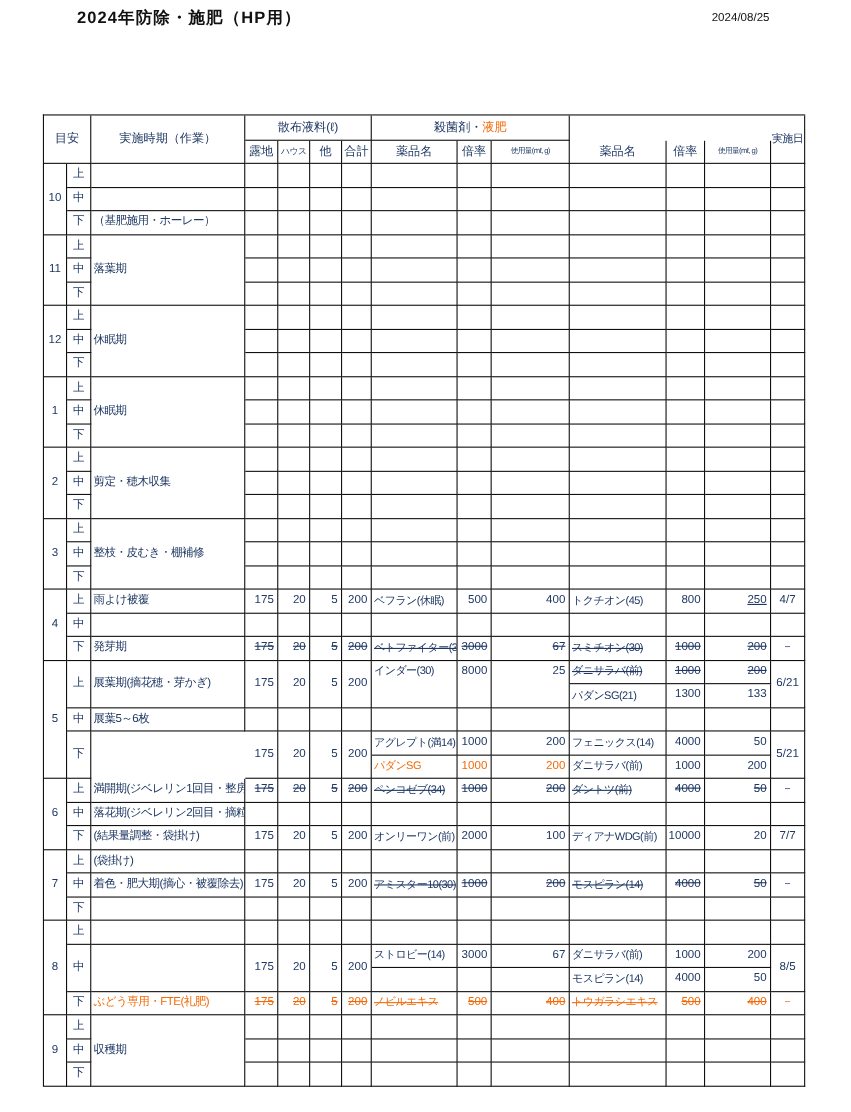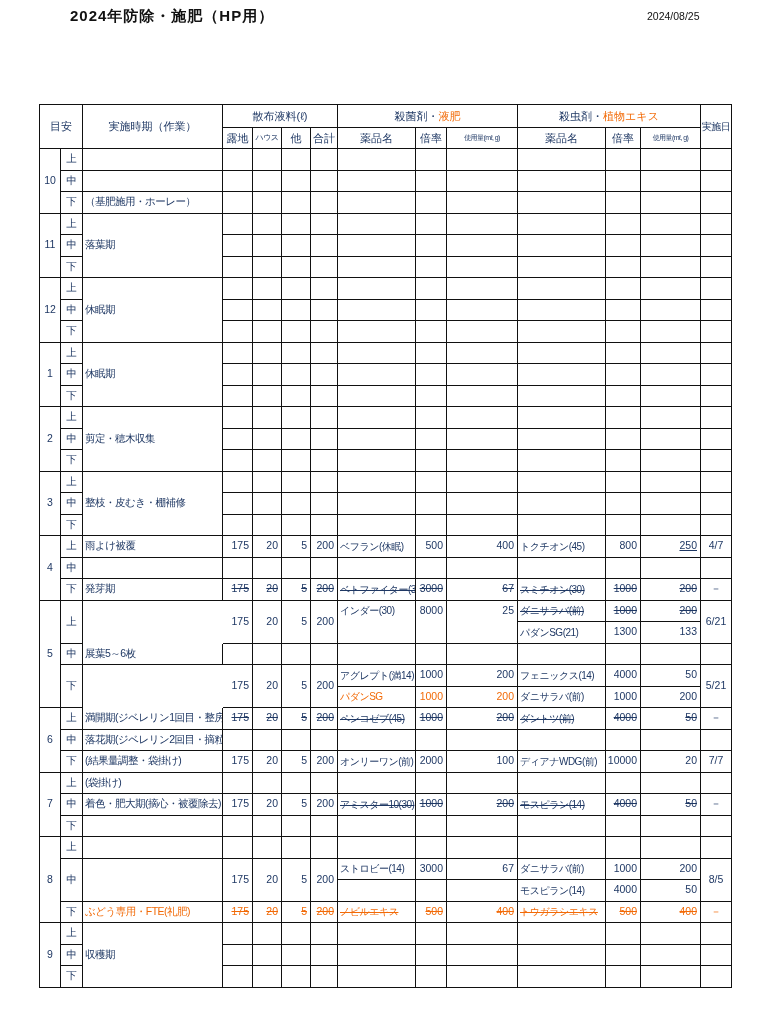"殺虫剤・" div.cell { html: <div> <span>殺虫剤・</span> <span>植物エキス</span> </div> -> none }
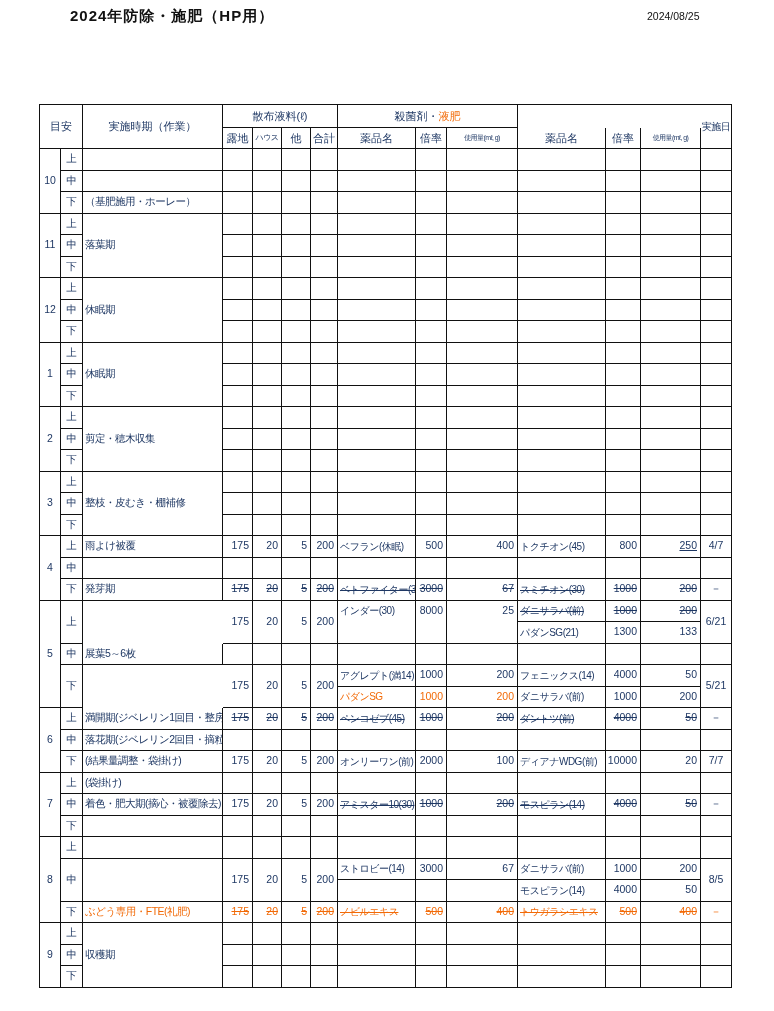"展葉期(摘花穂・芽かぎ)" div.cell { html: none -> <div>展葉期(摘花穂・芽かぎ)</div> }
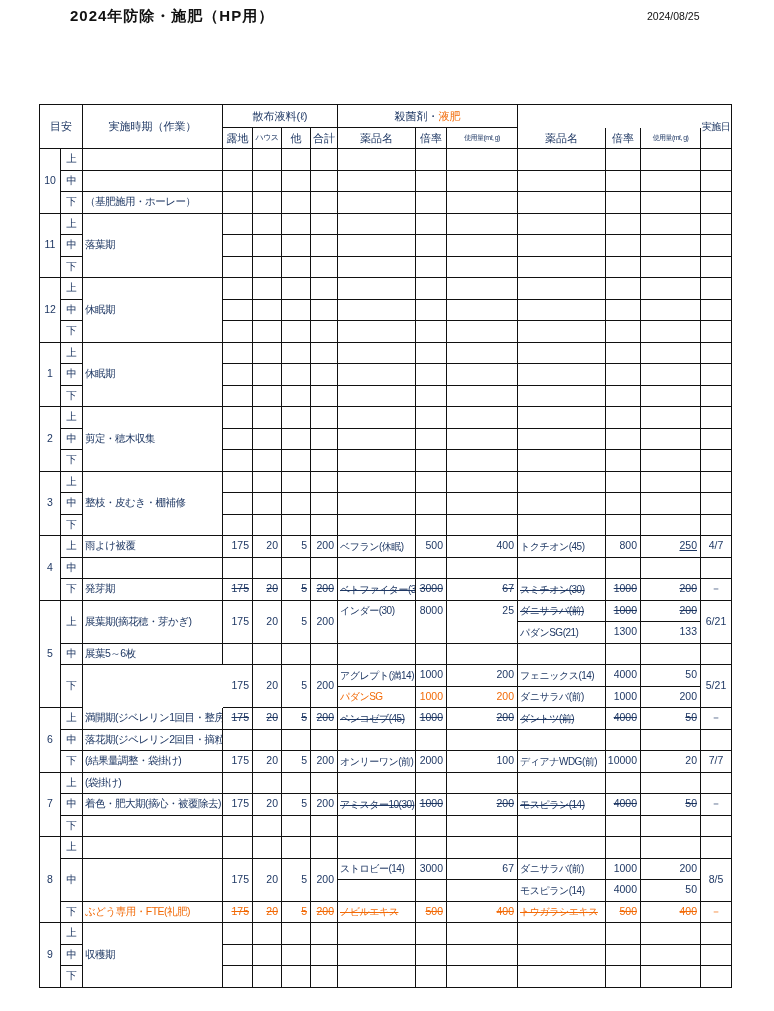"ペンコゼブ(45)" div.cell { text: 45 -> 34 }
